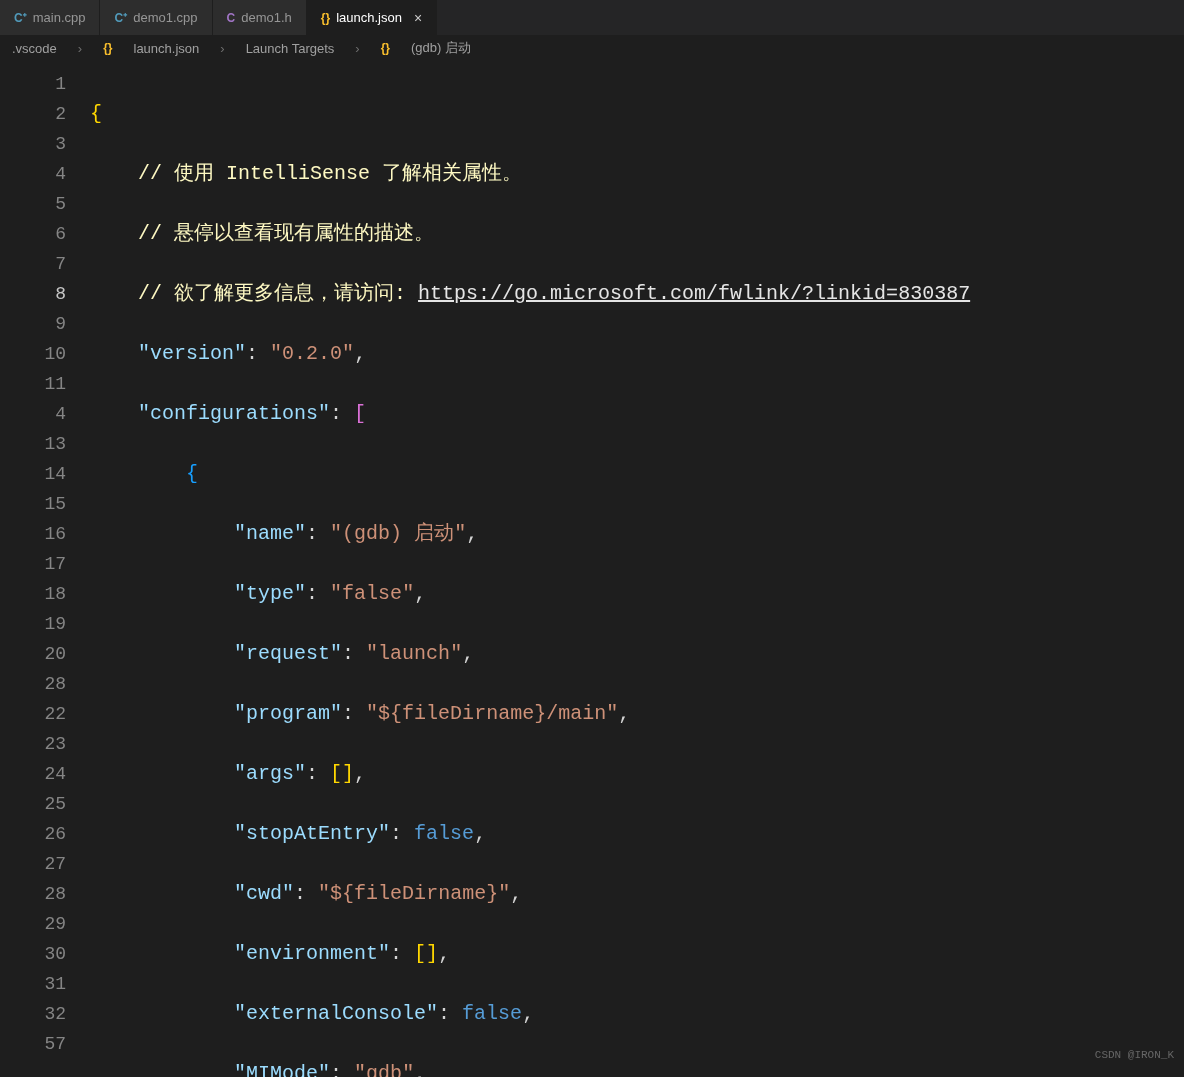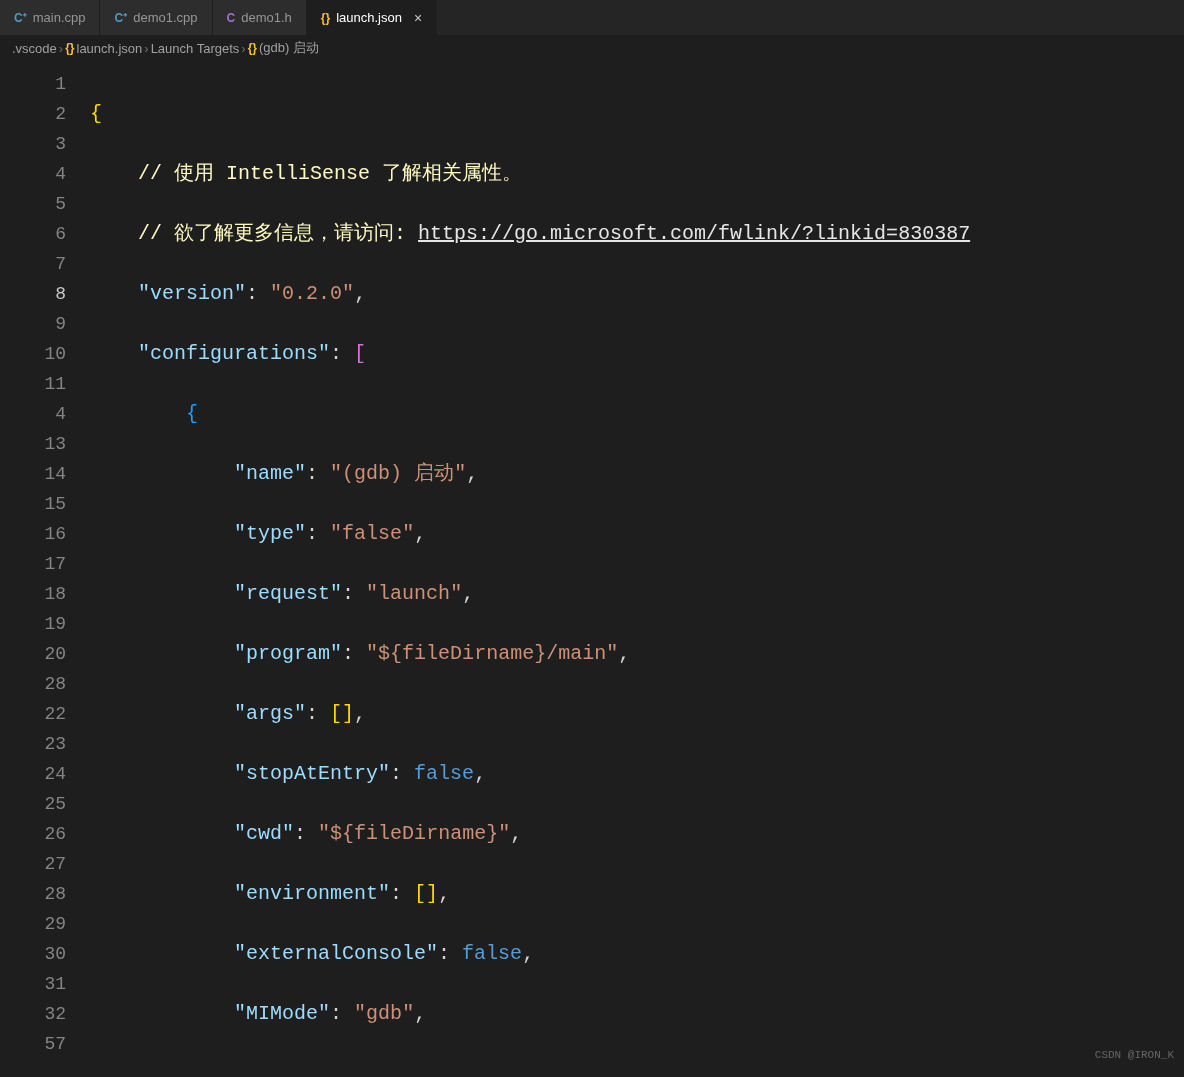".vscode" .breadcrumbs { gap: 2px -> 21px }
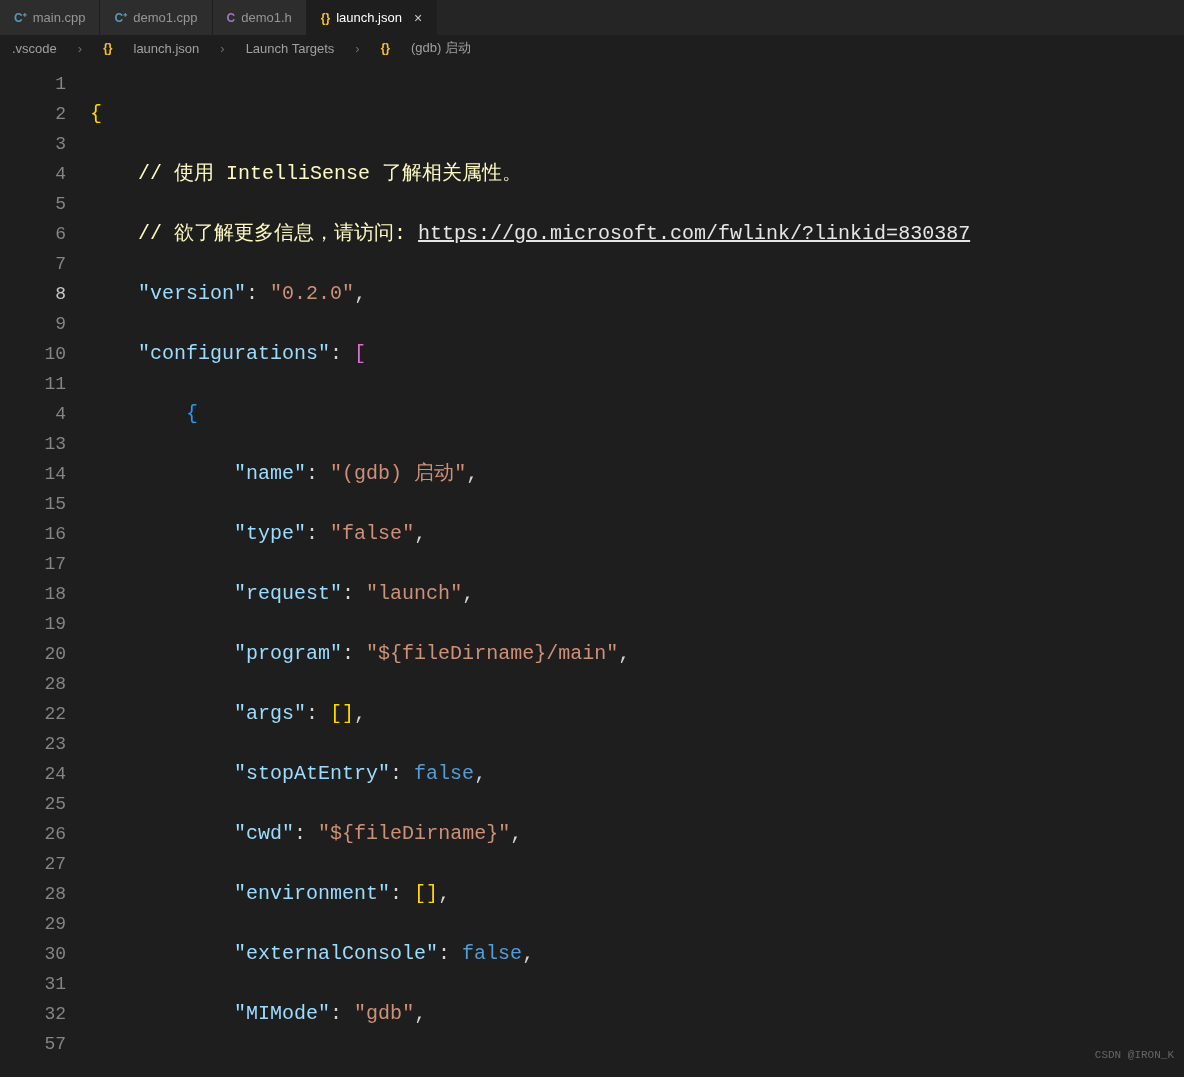"// 悬停以查看现有属性的描述。" div.line { html: none -> <div> <span>// <span>悬停以查看现有属性的描述。</span></span></div> }
